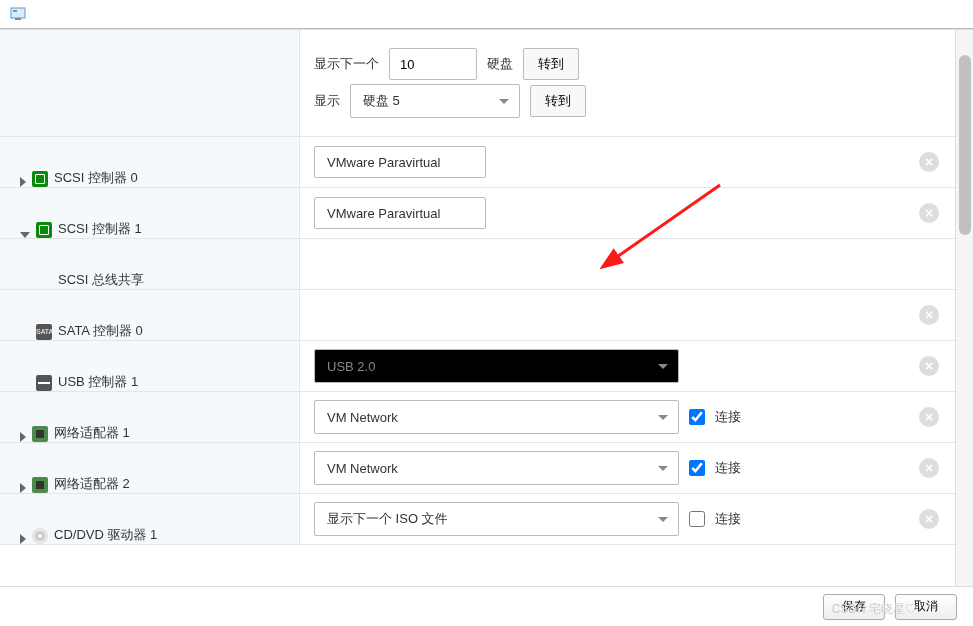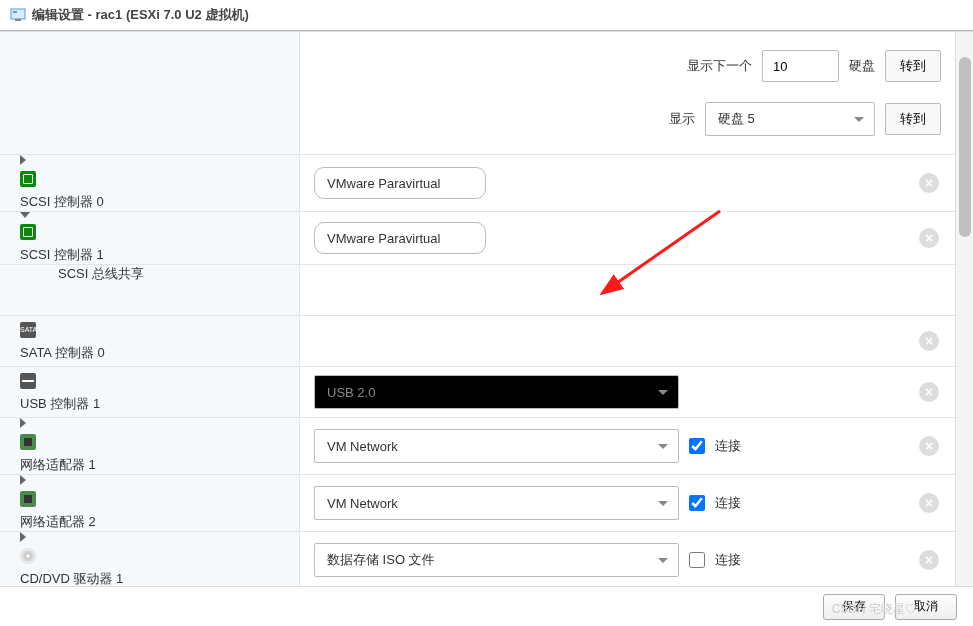"编辑设置 - rac1 (ESXi 7.0" span.dialog-title { html: <span>编辑设置 - rac1 (ESXi 7.0 U2 虚拟机)</span> -> none }
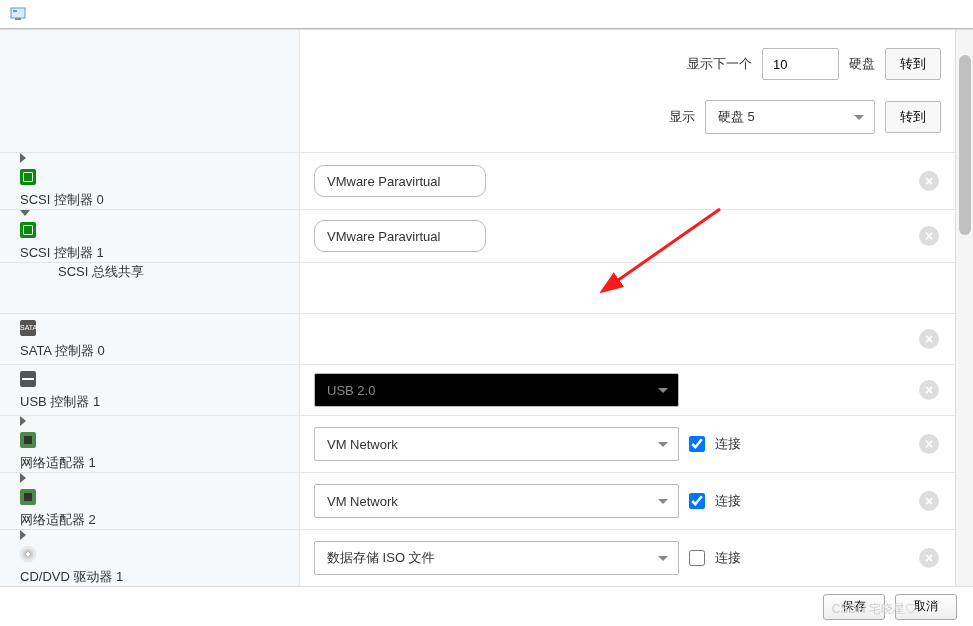"显示下一个" .value-col.multiline { align-items: flex-end -> flex-start; gap: 20px -> 4px }
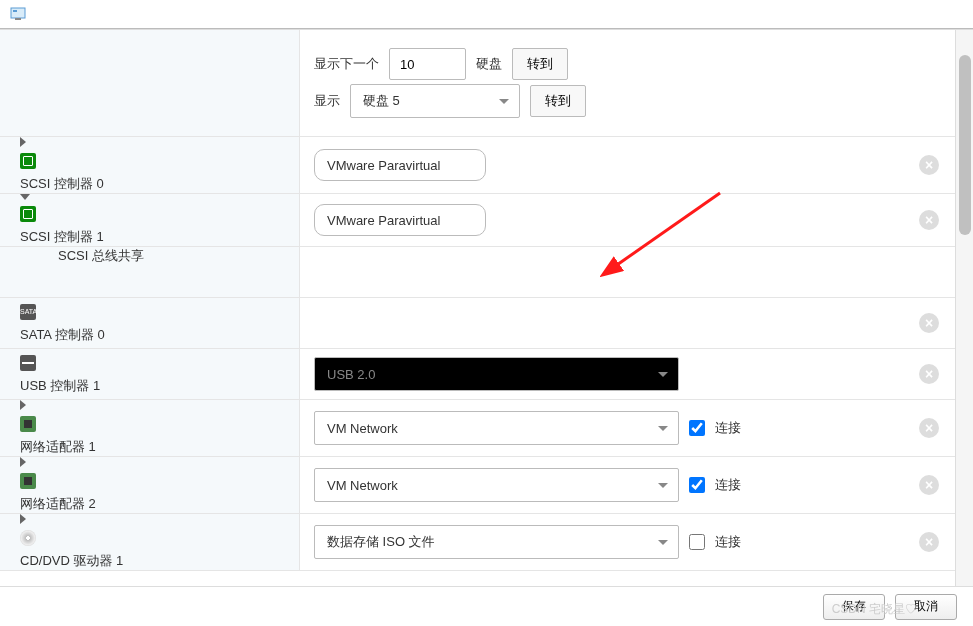"10" .text-input.narrow { width: 77px -> 88px }
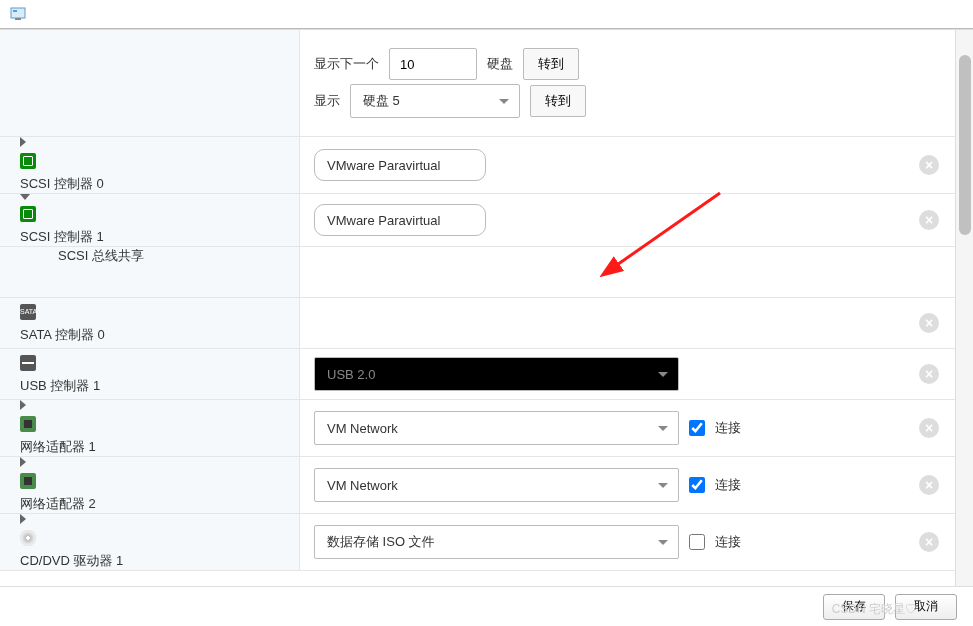"VMware Paravirtual" .ro-box { border-radius: 10px -> 2px }
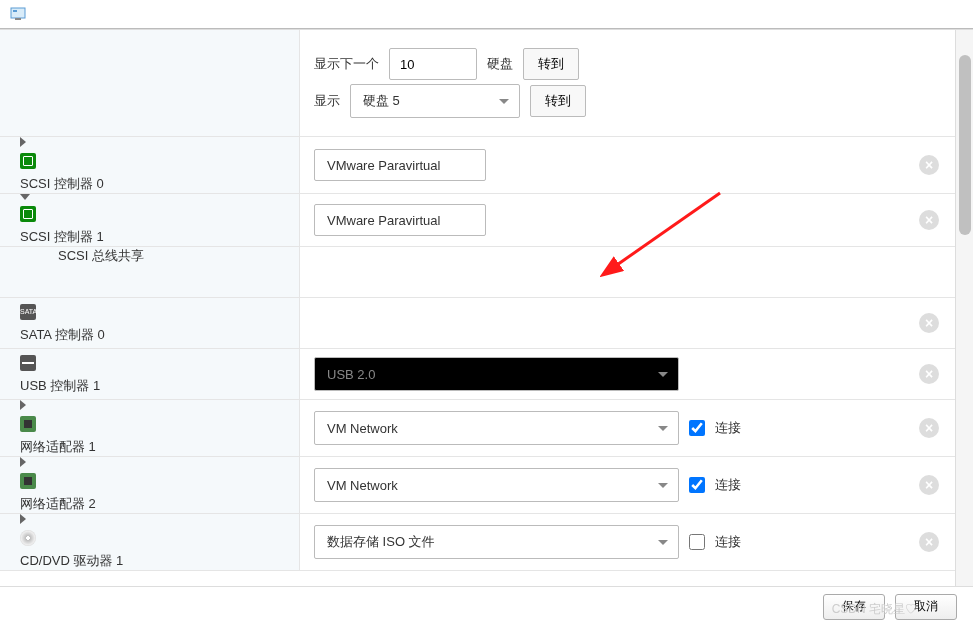"SCSI 控制器 0" .label-col { align-items: flex-start -> flex-end; flex-direction: column -> none }
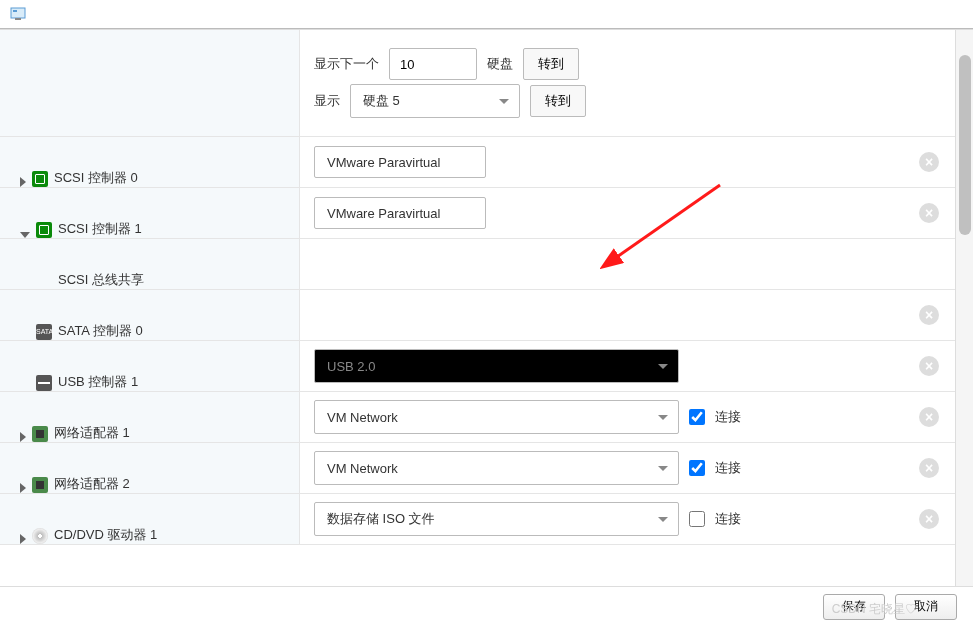"数据存储 ISO 文件" span { text: 数据存储 -> 显示下一个 }
